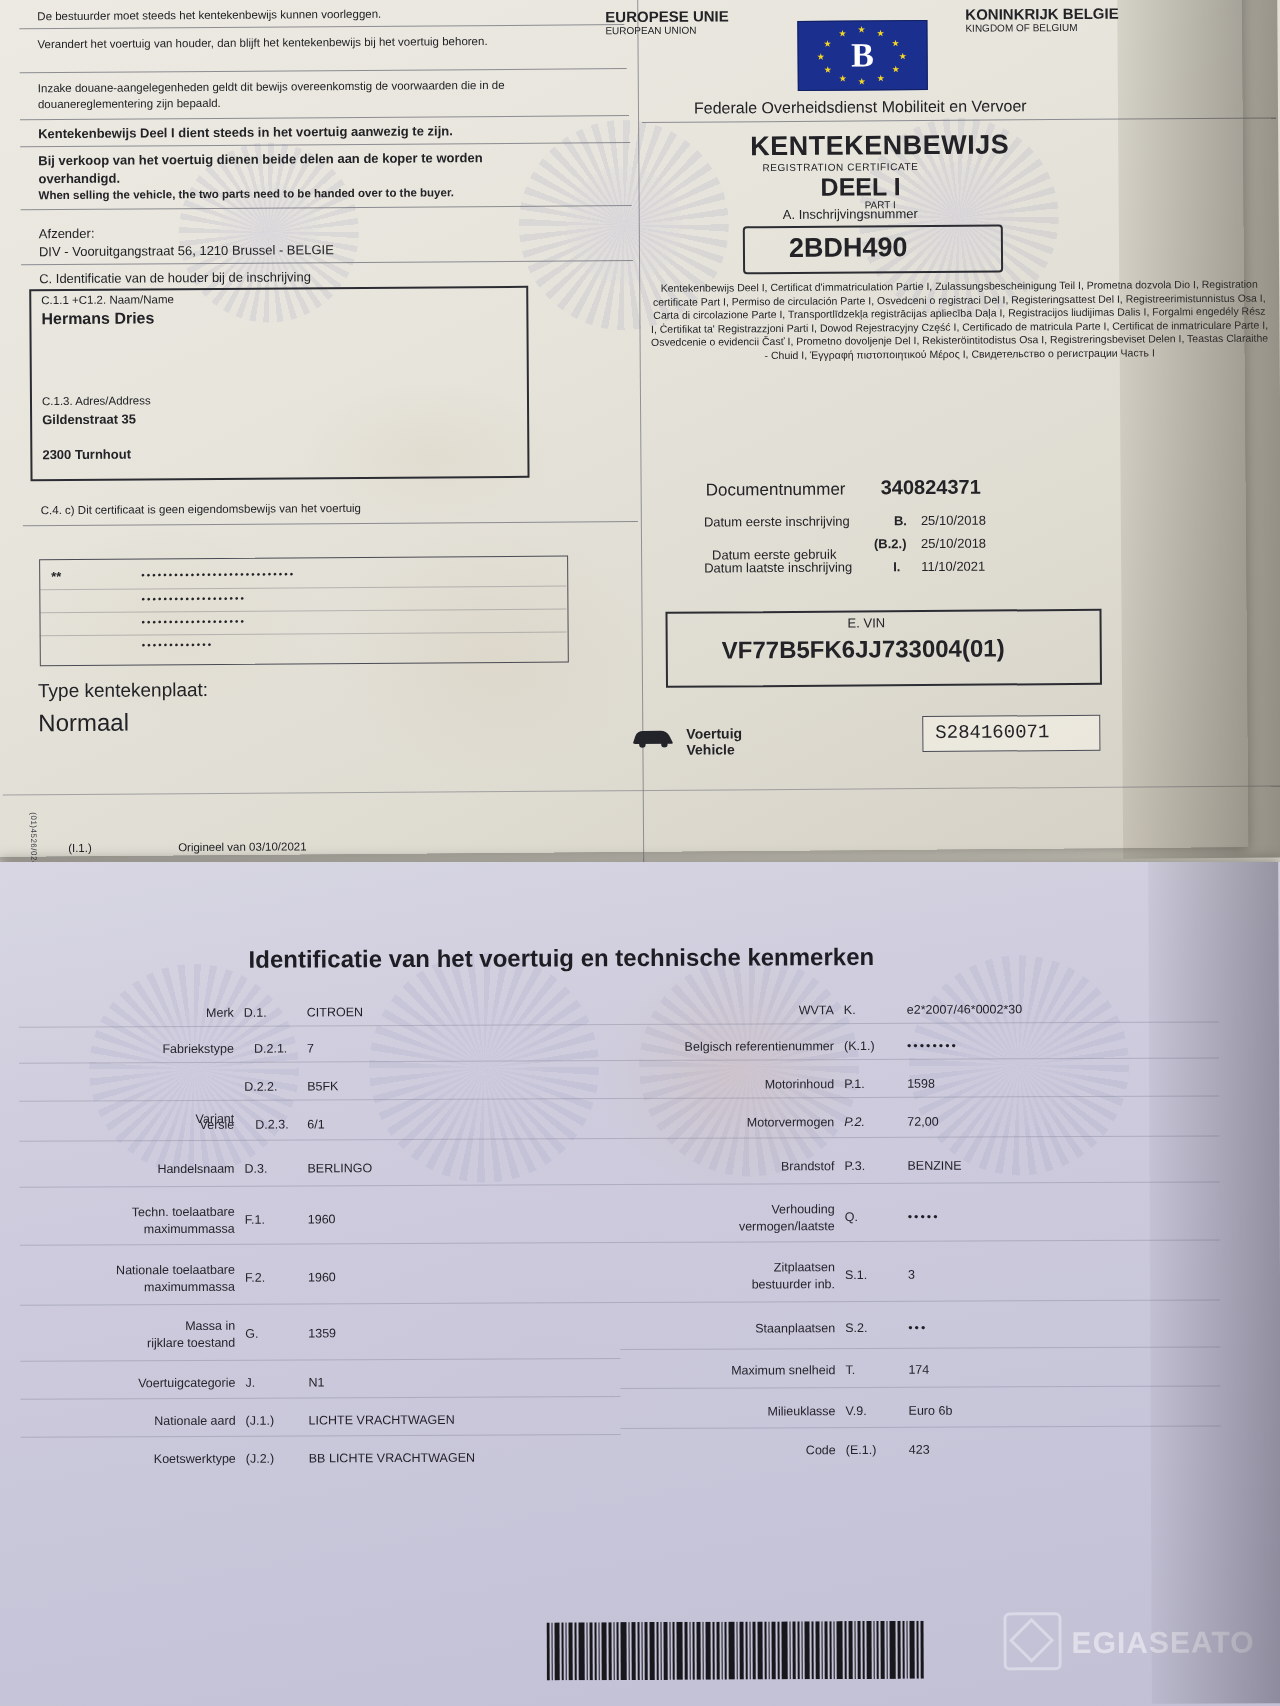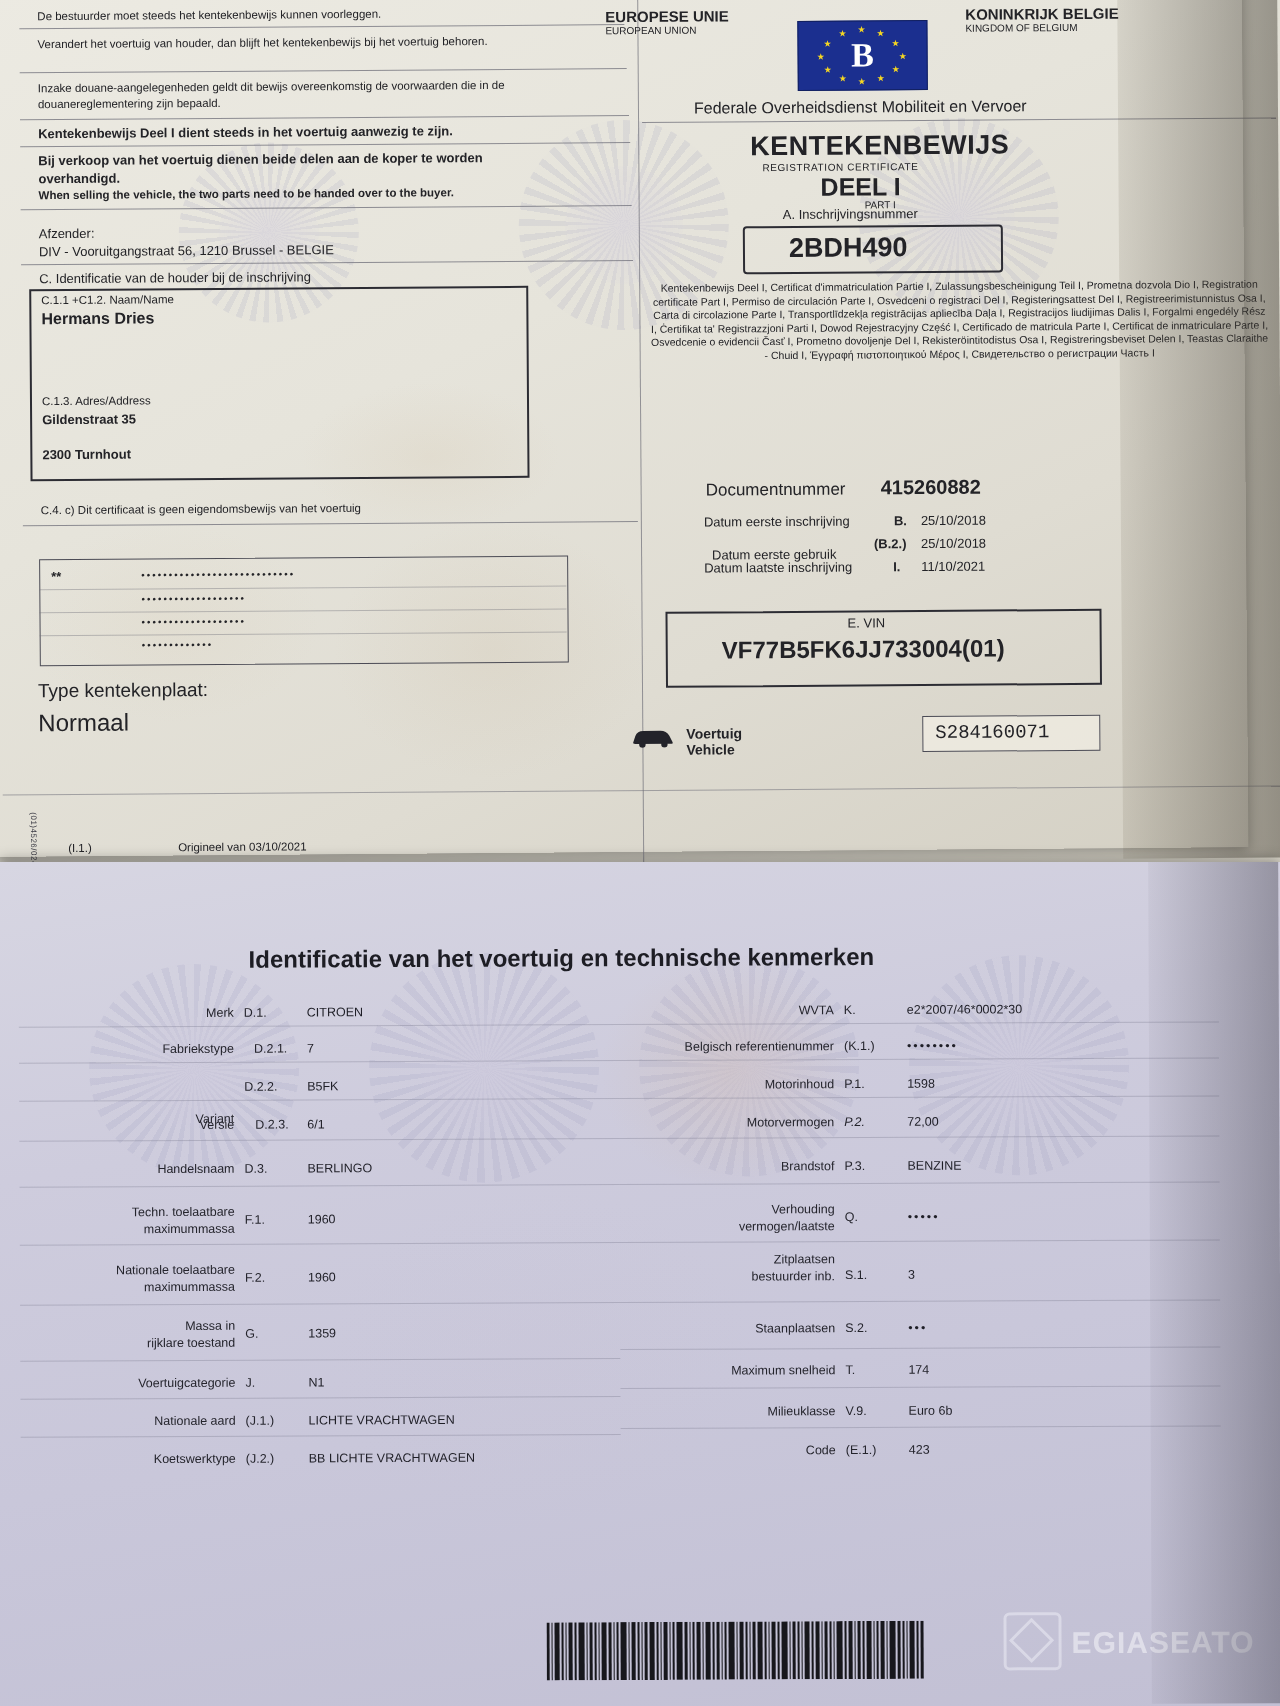"415260882" div.t { text: 415260882 -> 340824371 }
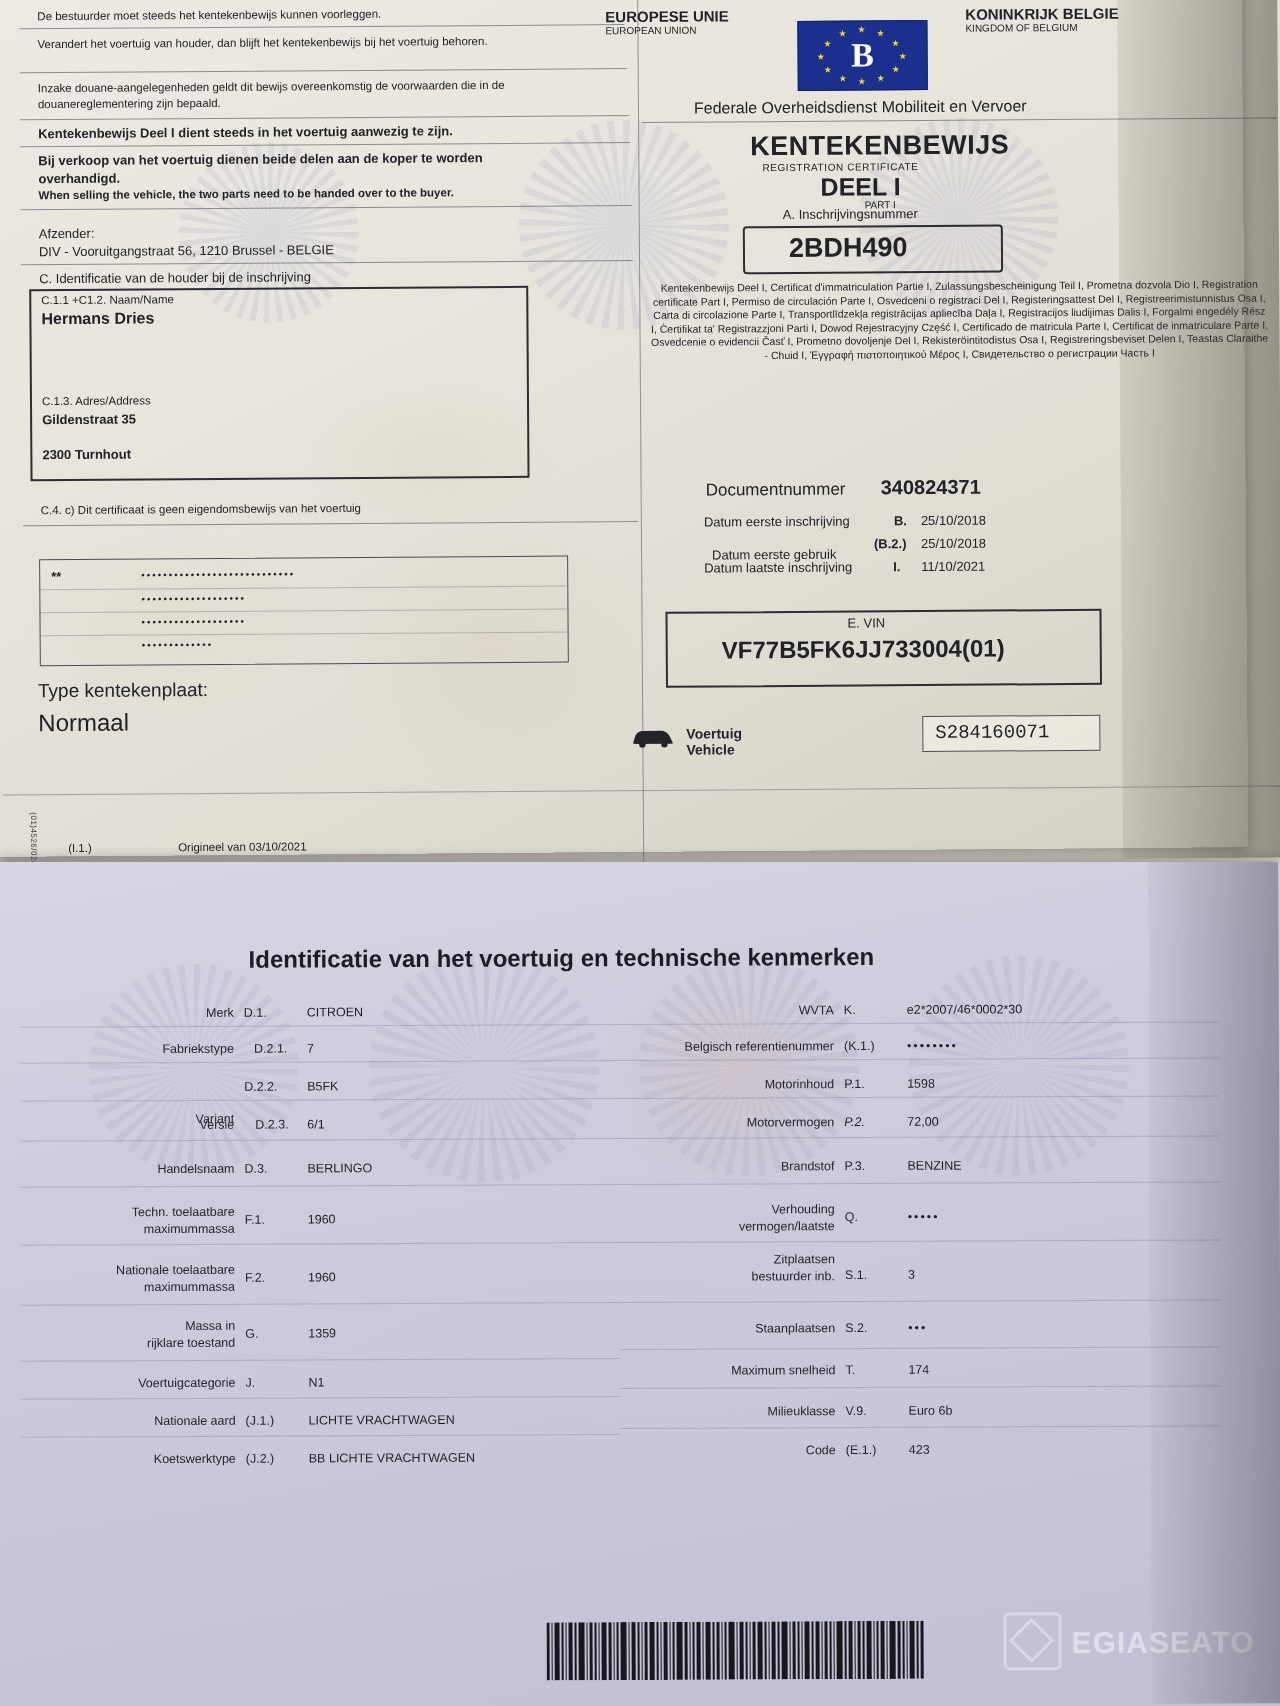"Zitplaatsen" div.fieldlbl { top: 390px -> 398px }
